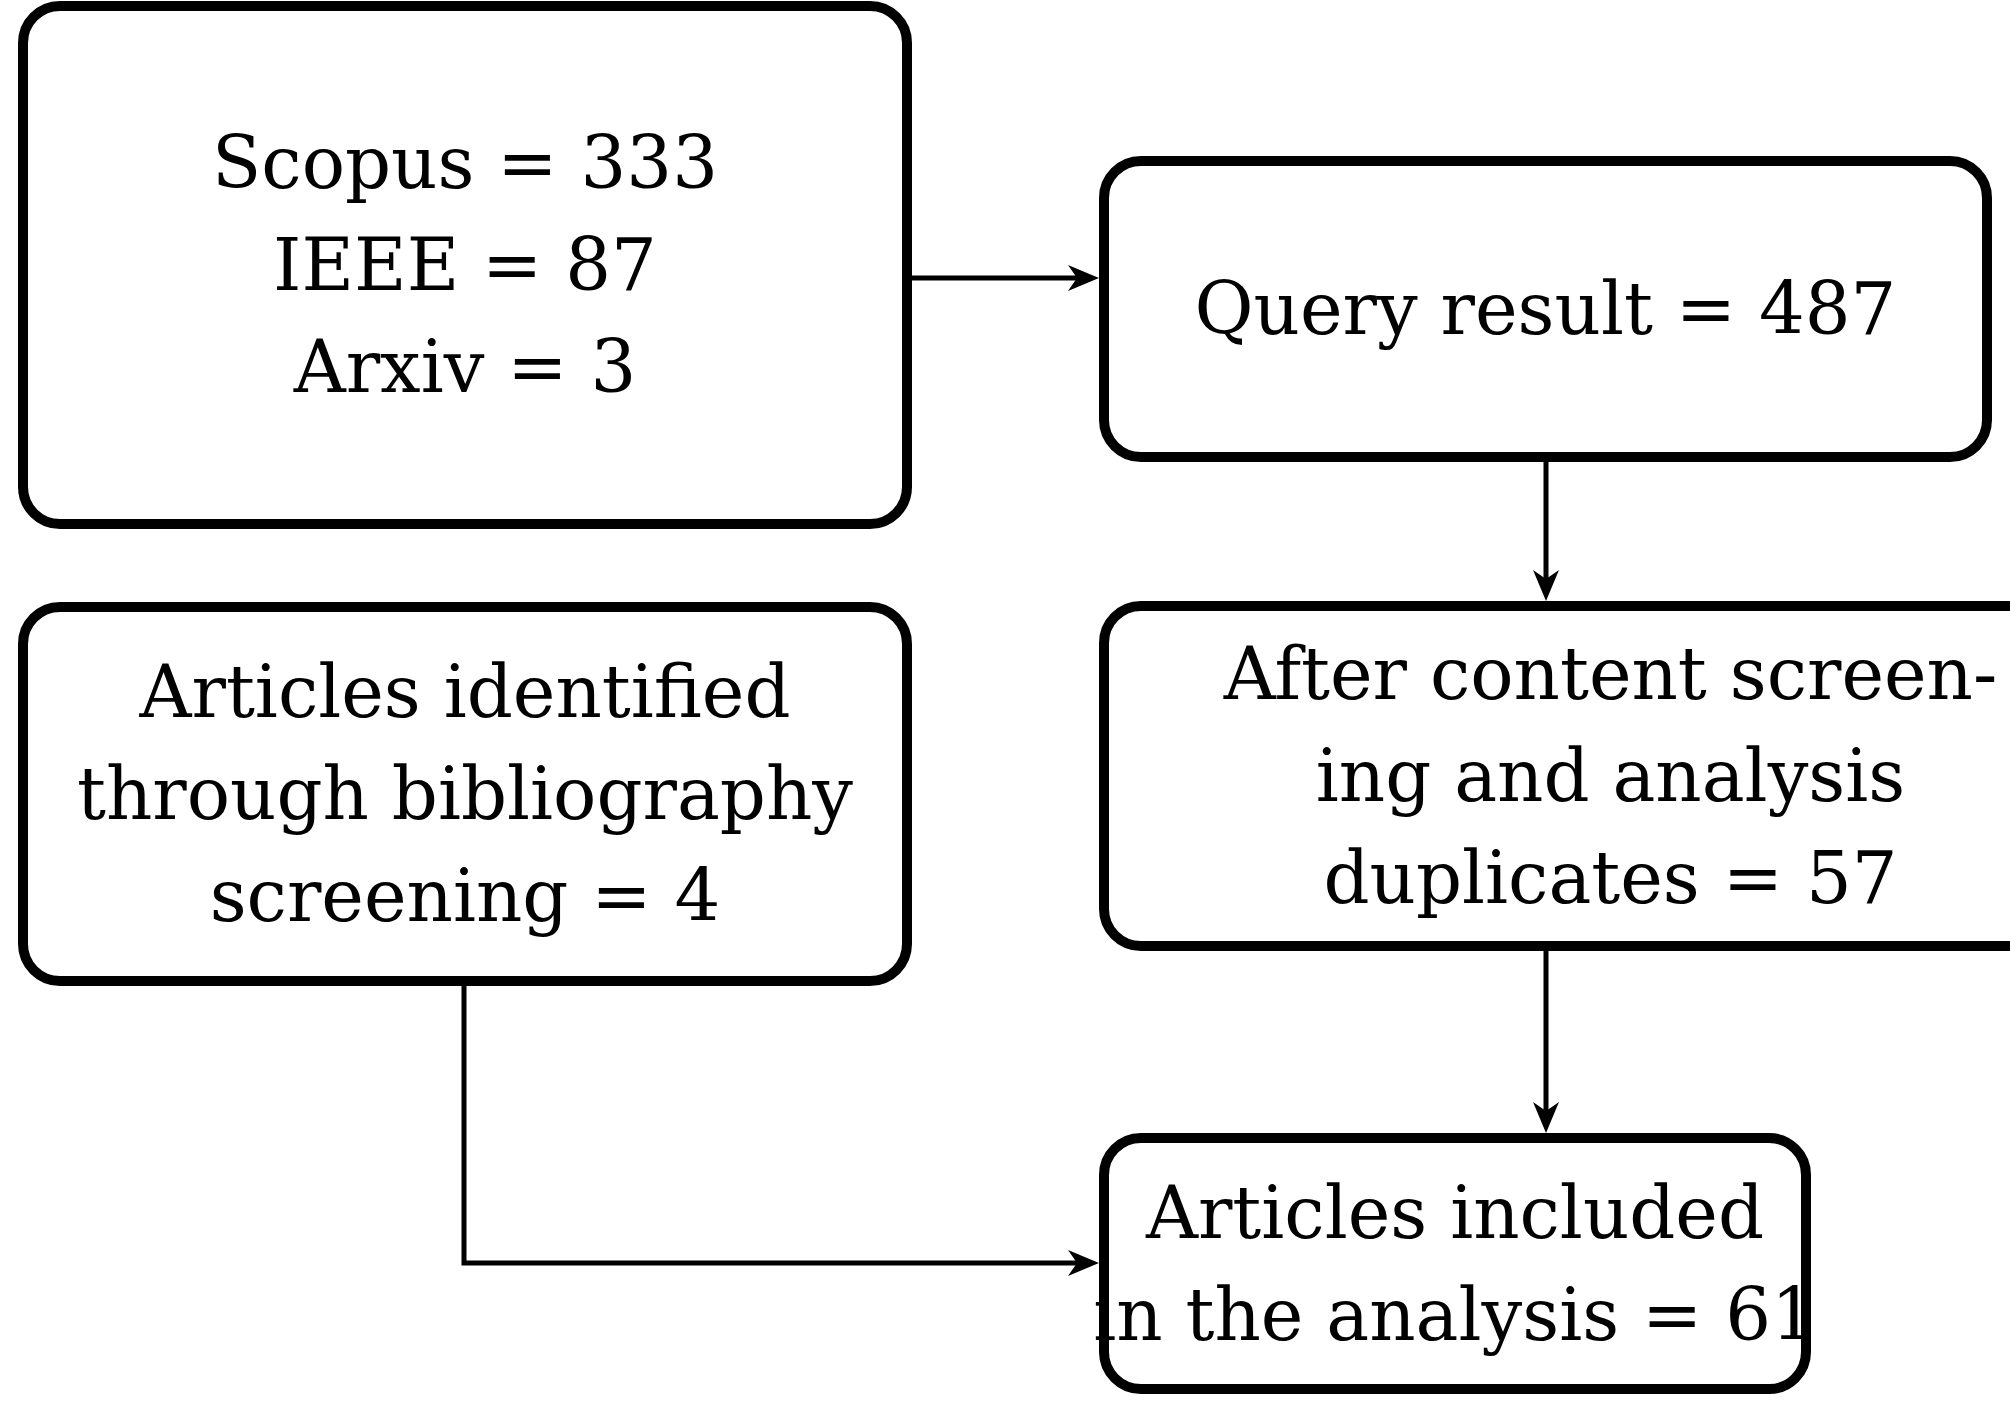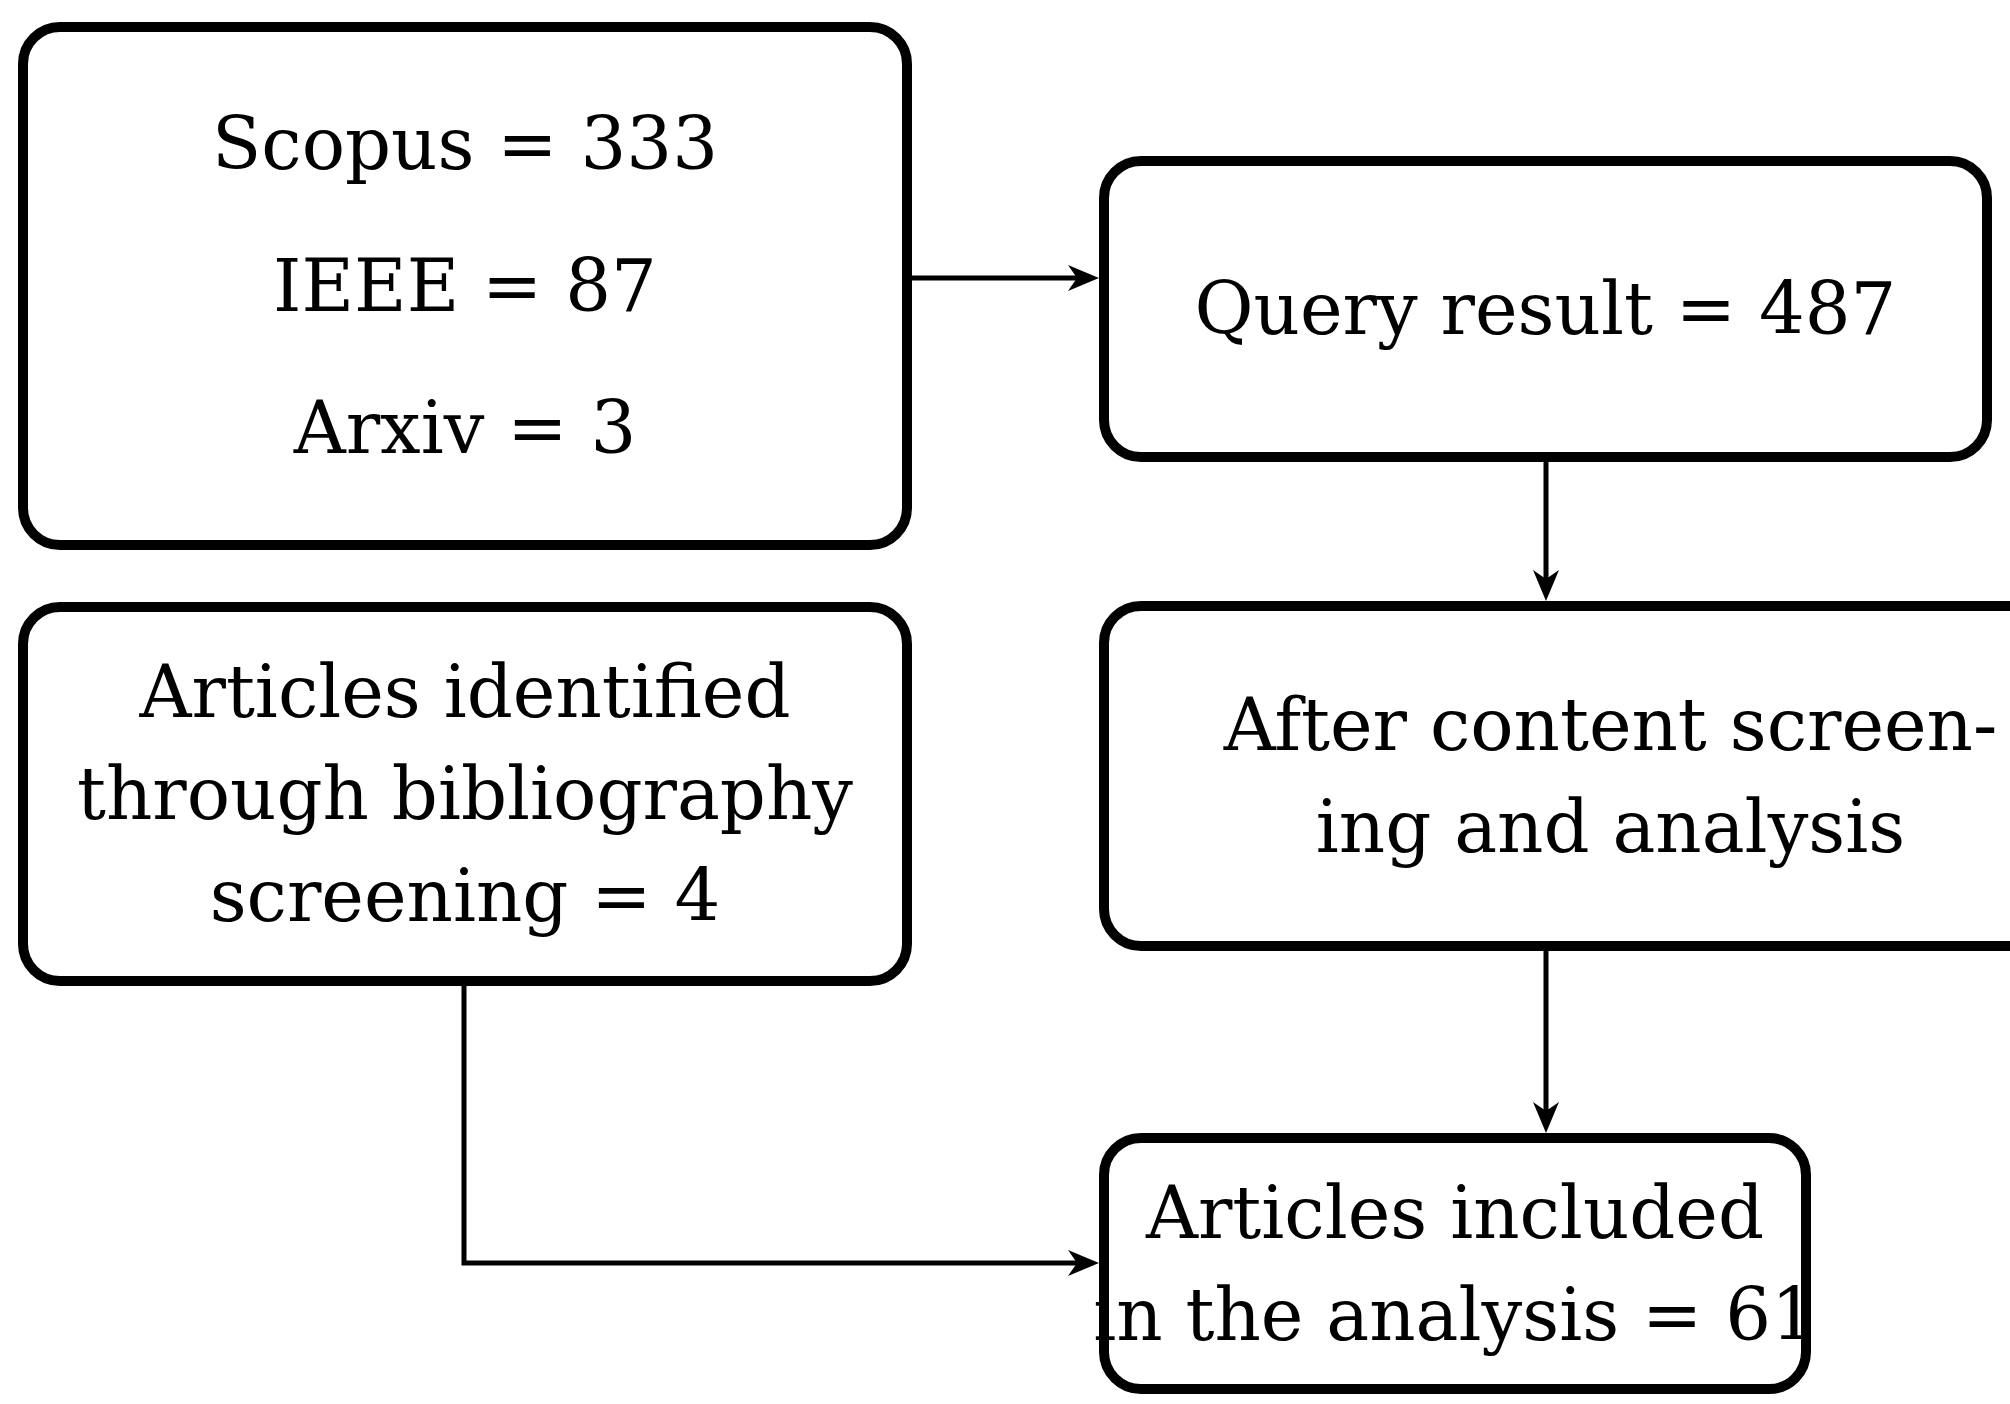"Scopus = 333" #box-sources { gap: 40px -> none; top: 22px -> 1px }
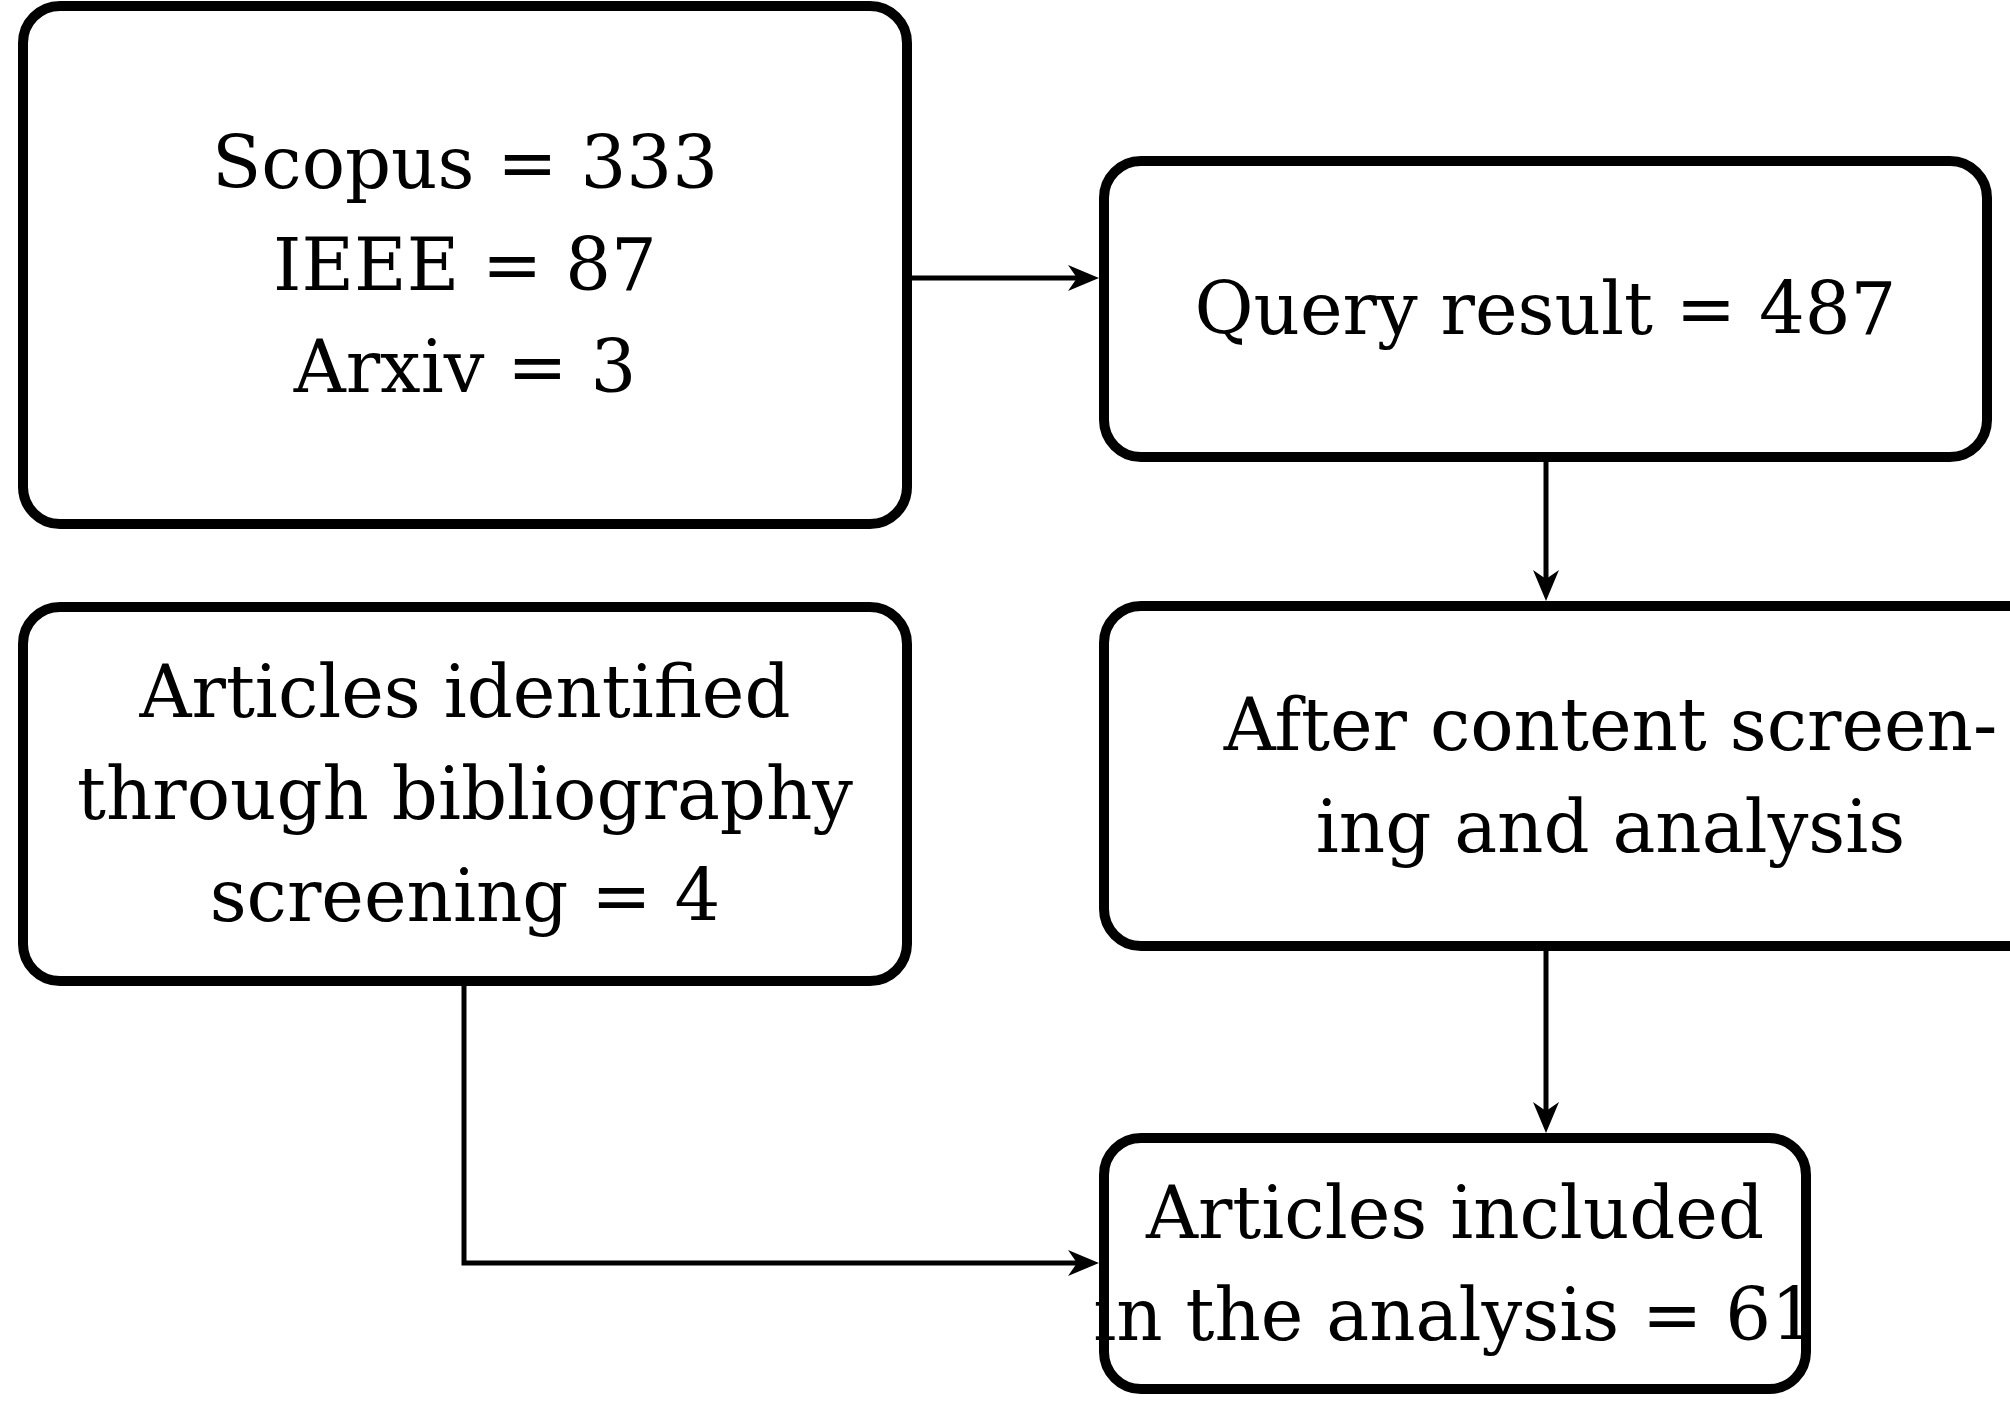"duplicates = 57" span.box-line { html: none -> <span>duplicates = 57</span> }
